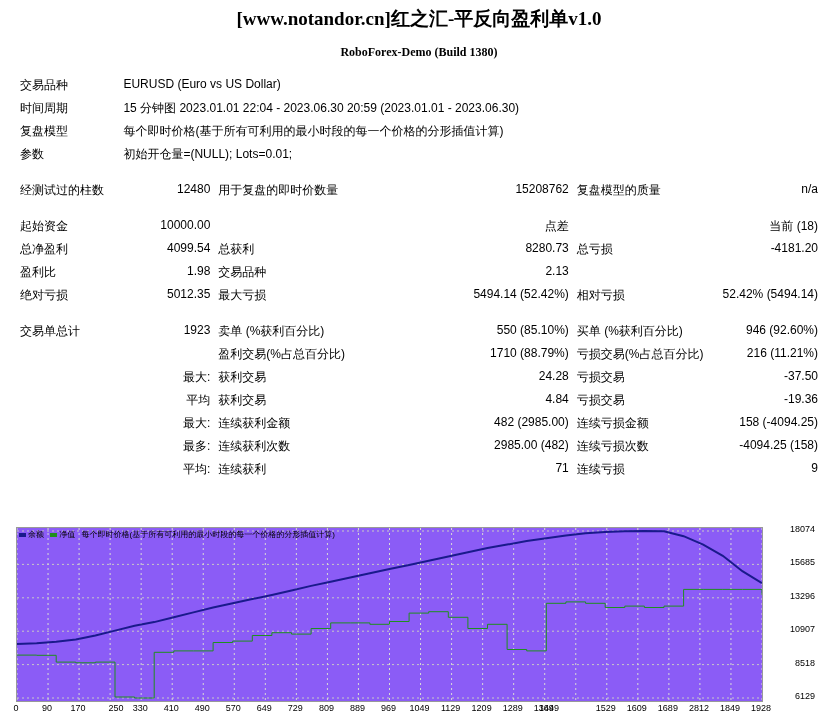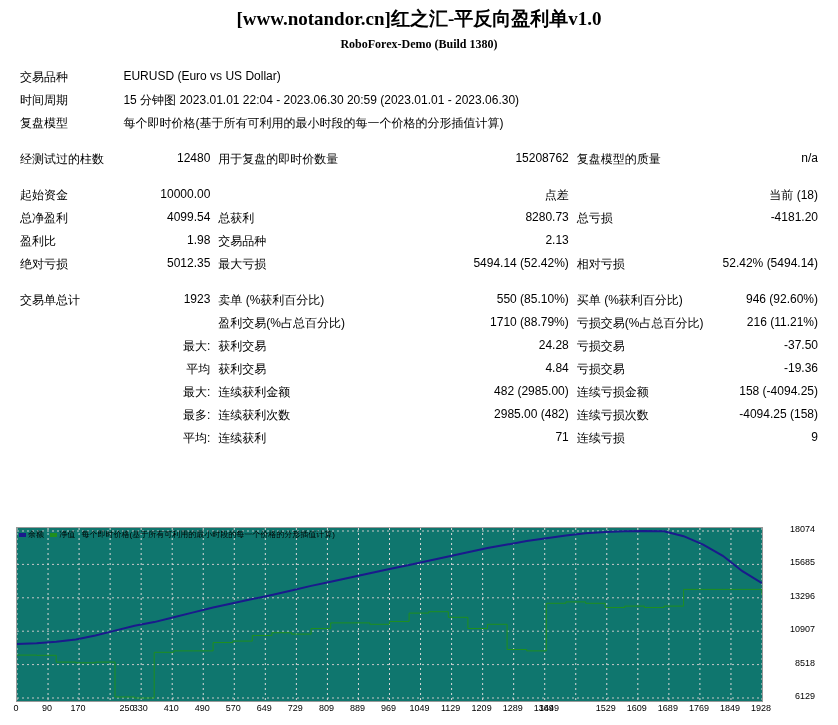"RoboForex-Demo (Build 1380)" .broker { margin-top: 5px -> 13px }
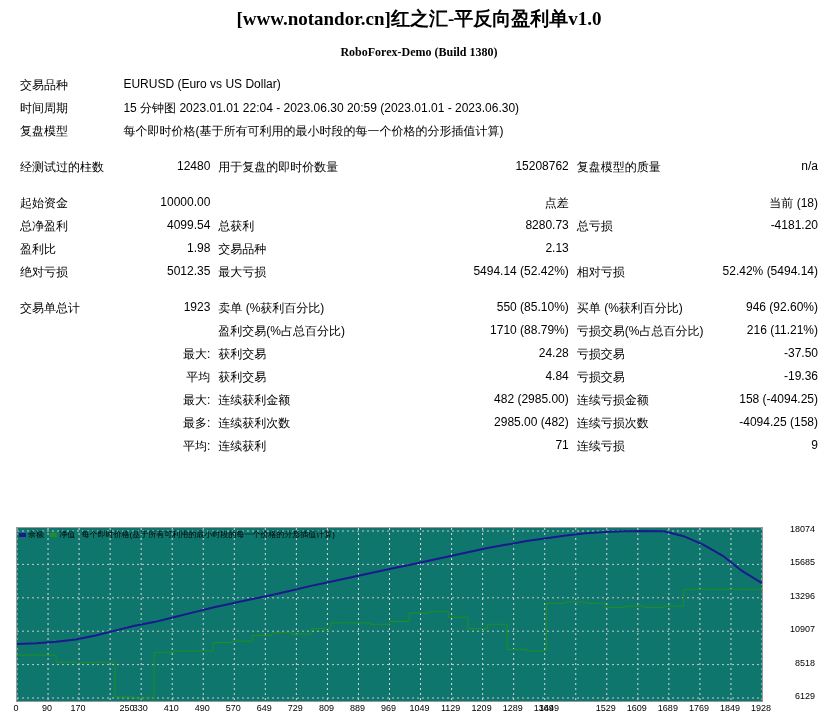"参数" tr { html: none -> <tr> <td>参数</td> <td>初始开仓量=(NULL); Lots=0.01;</td> </tr> }
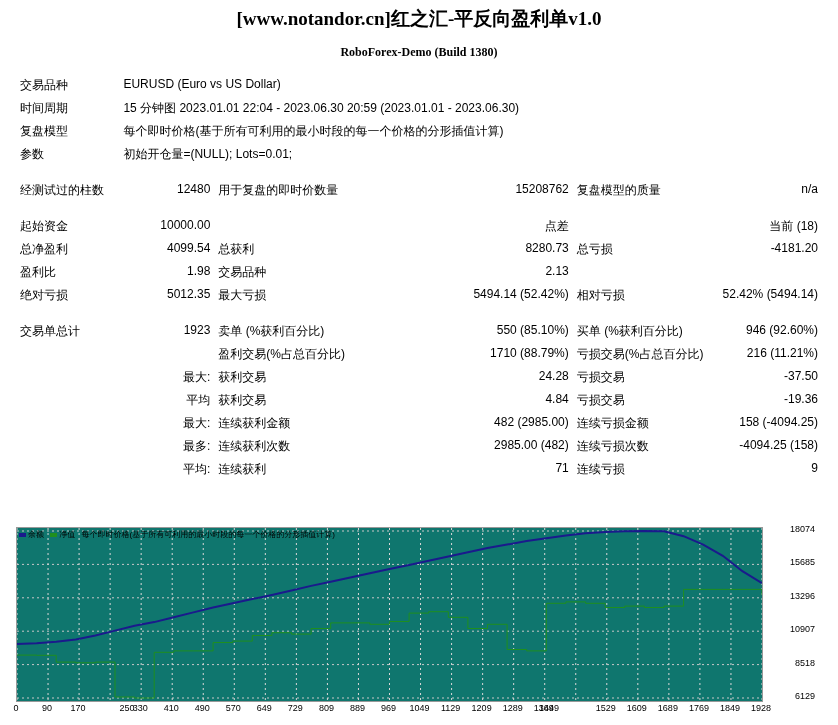"余额 净值 每个即时价格(基于所有可利用的最小时段的每一个价格的分形插值计算)" .chart-box { background: #0f766e -> #8b5cf6 }
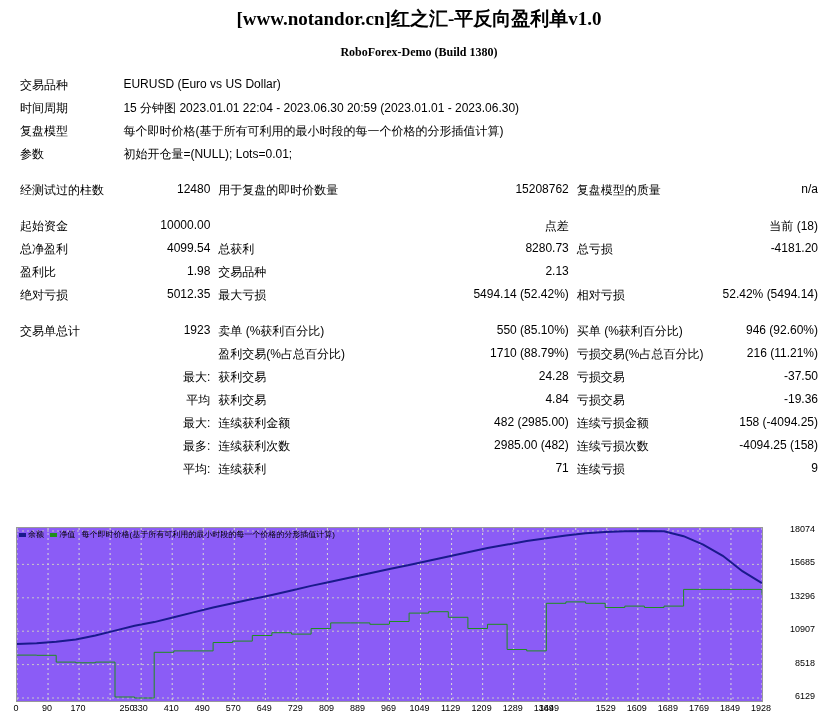"250" span { left: 111px -> 100px }
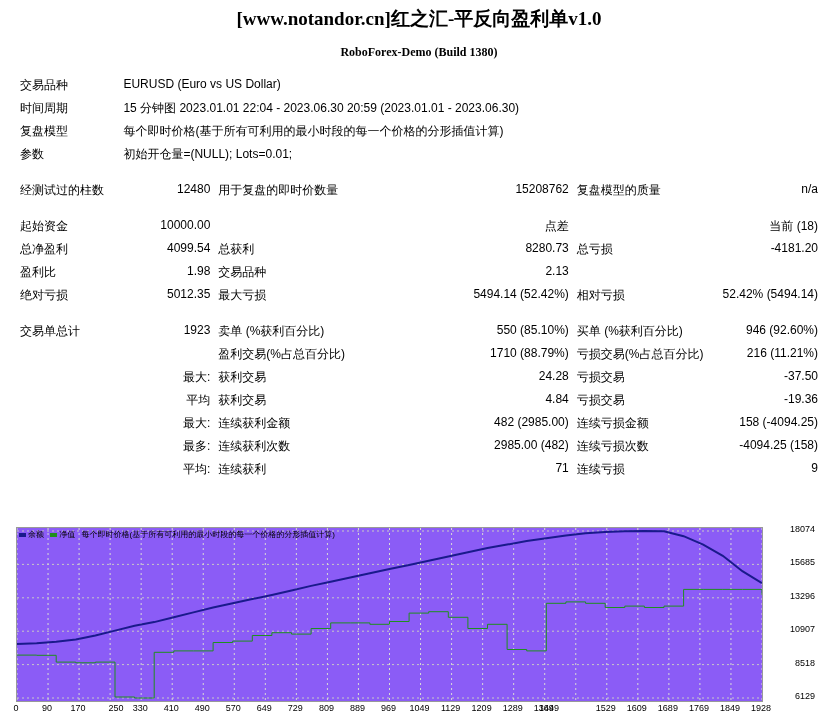"1769" span { text: 1769 -> 2812 }
